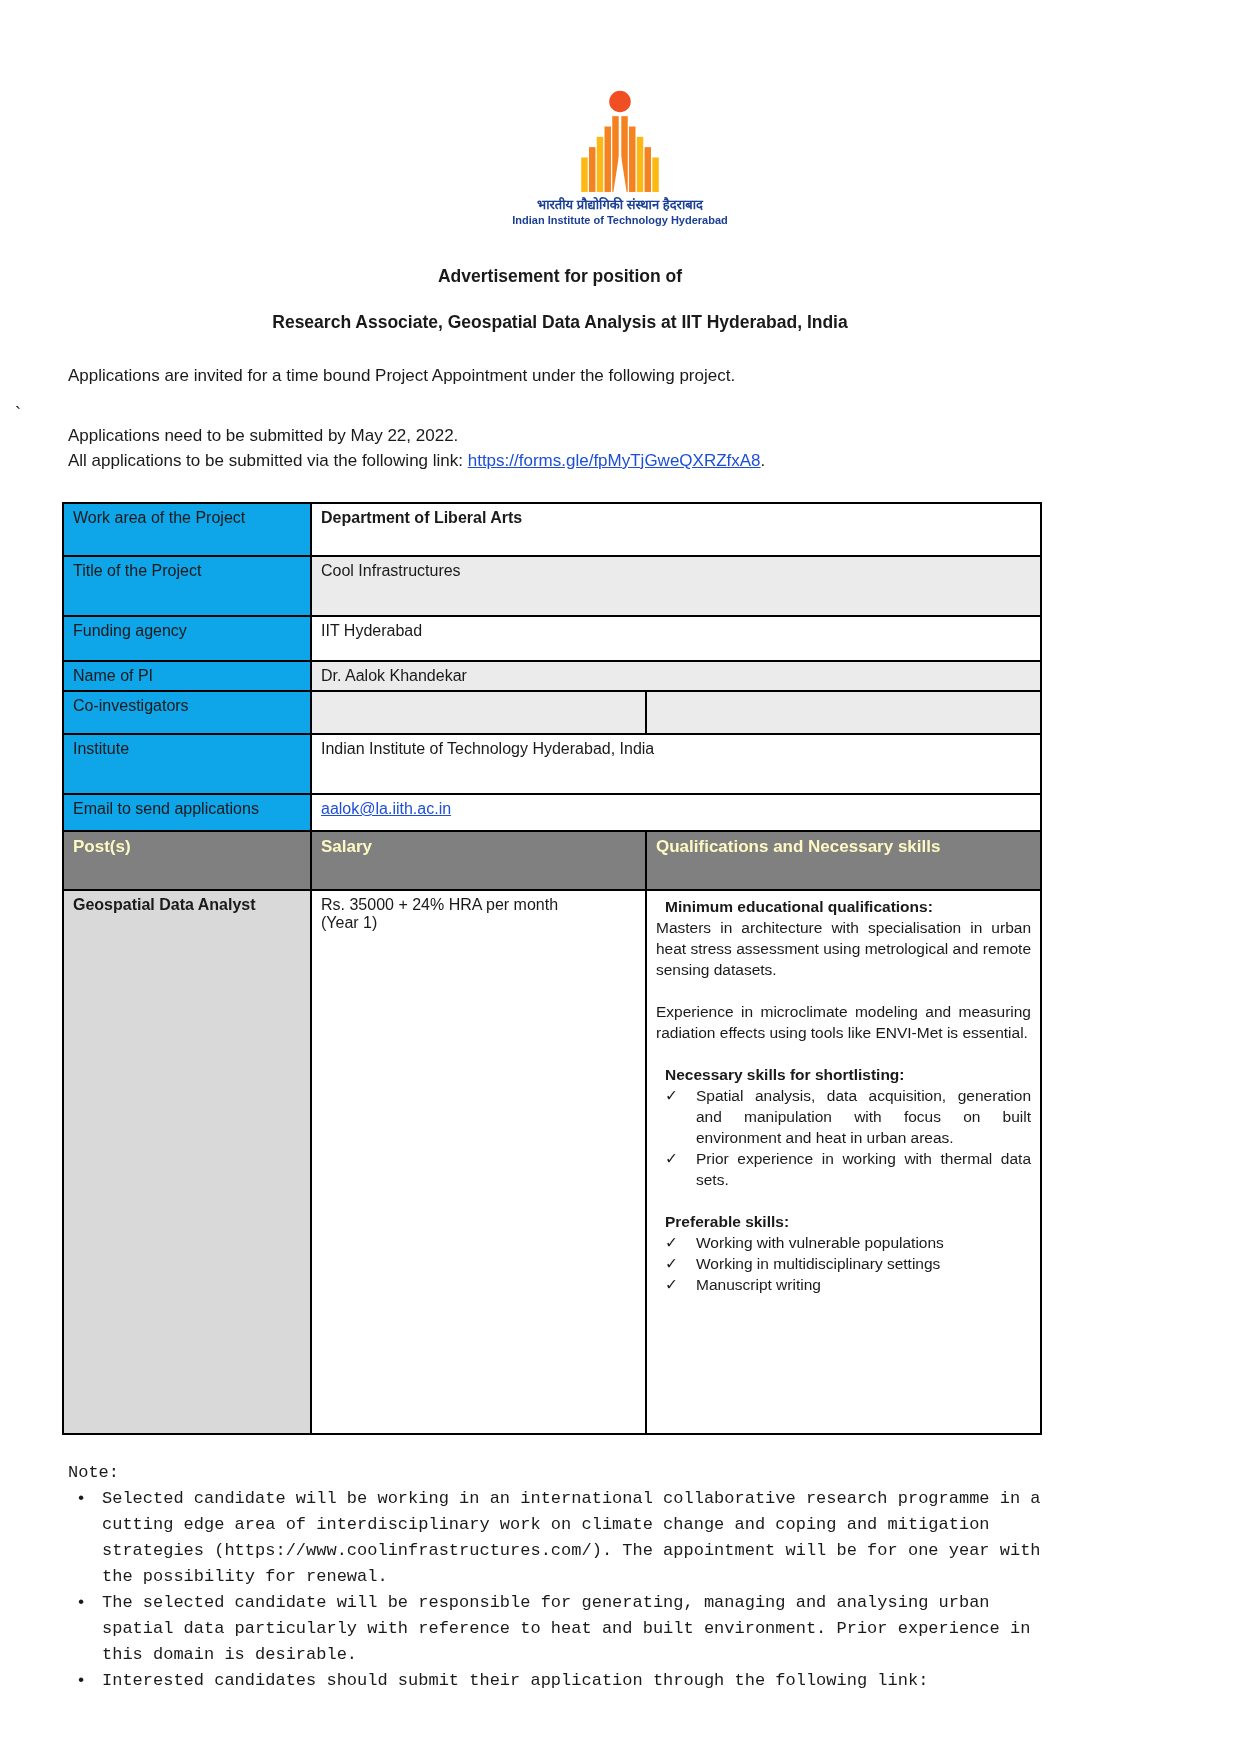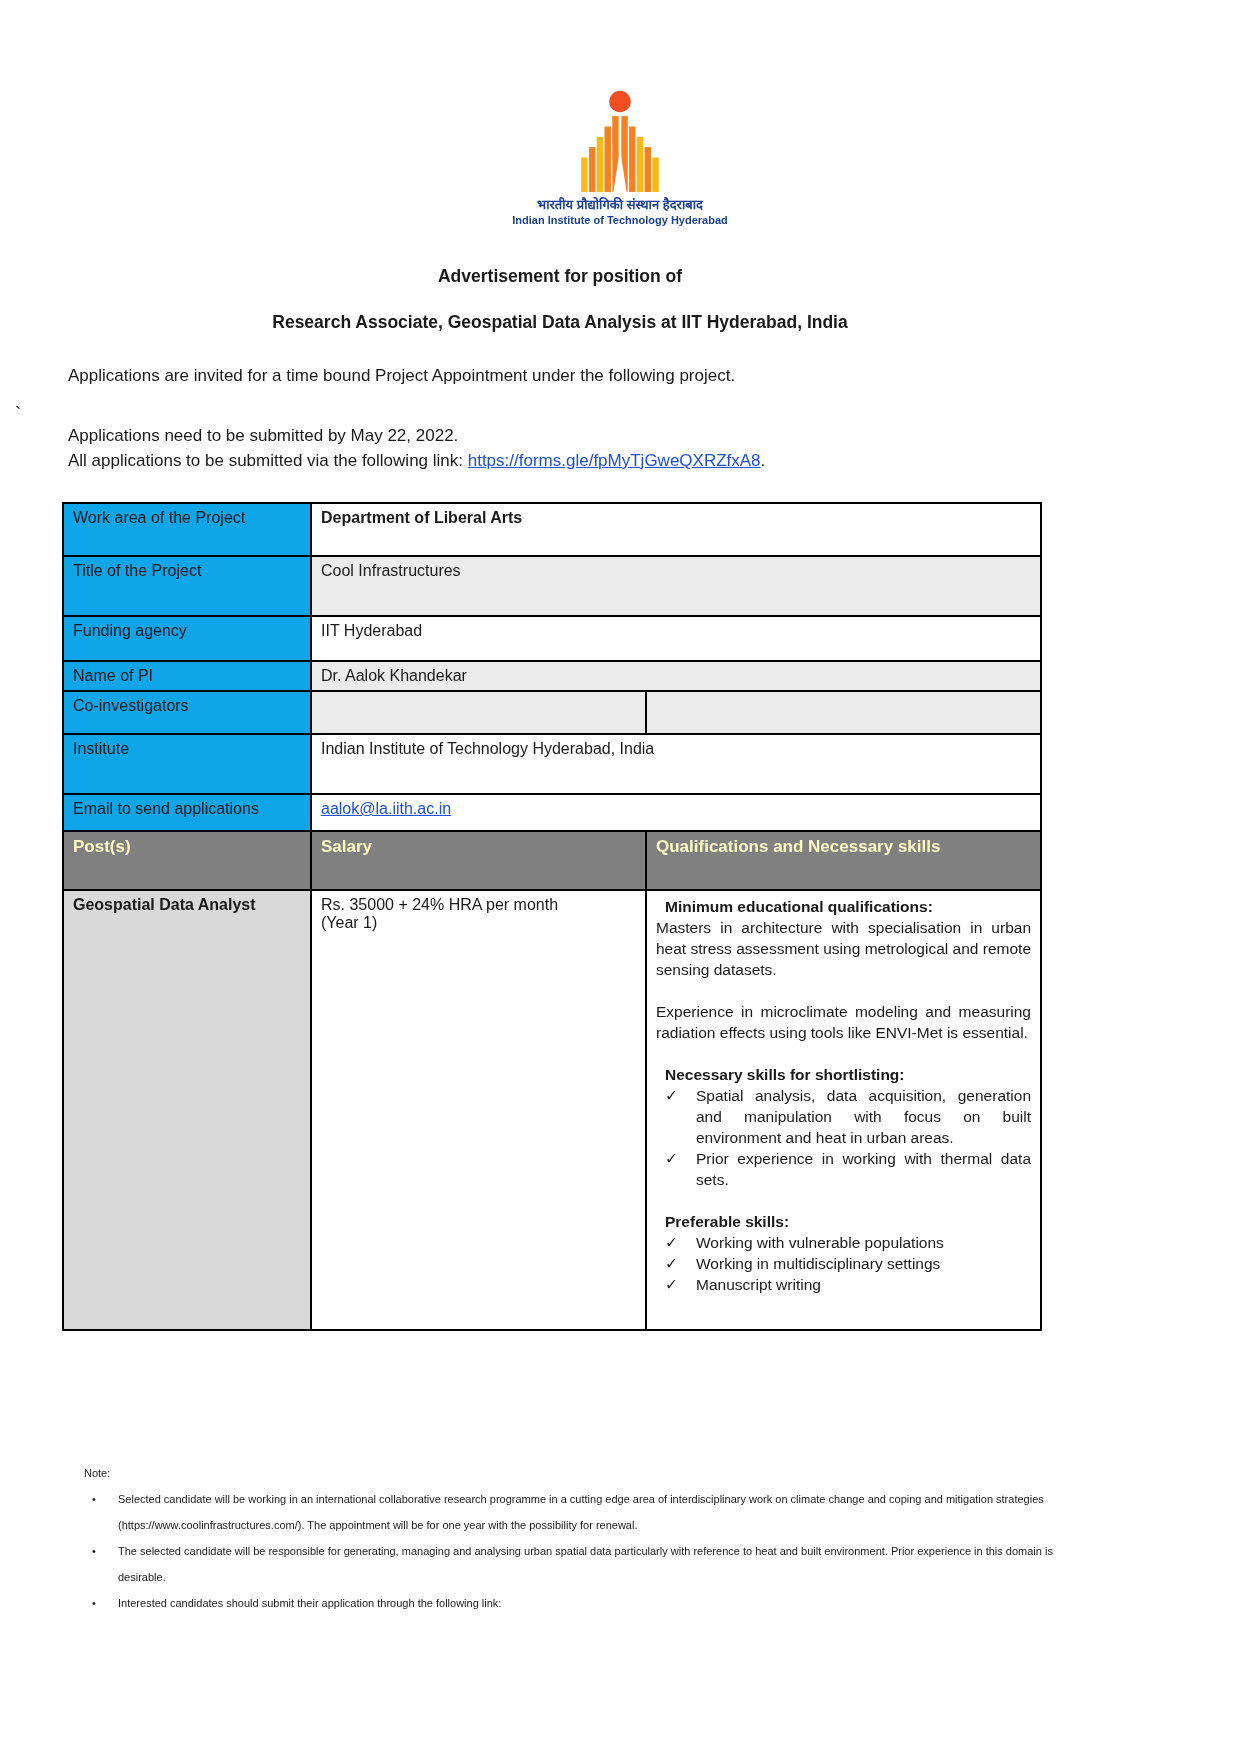"Geospatial Data Analyst" tr { height: 440px -> 544px }
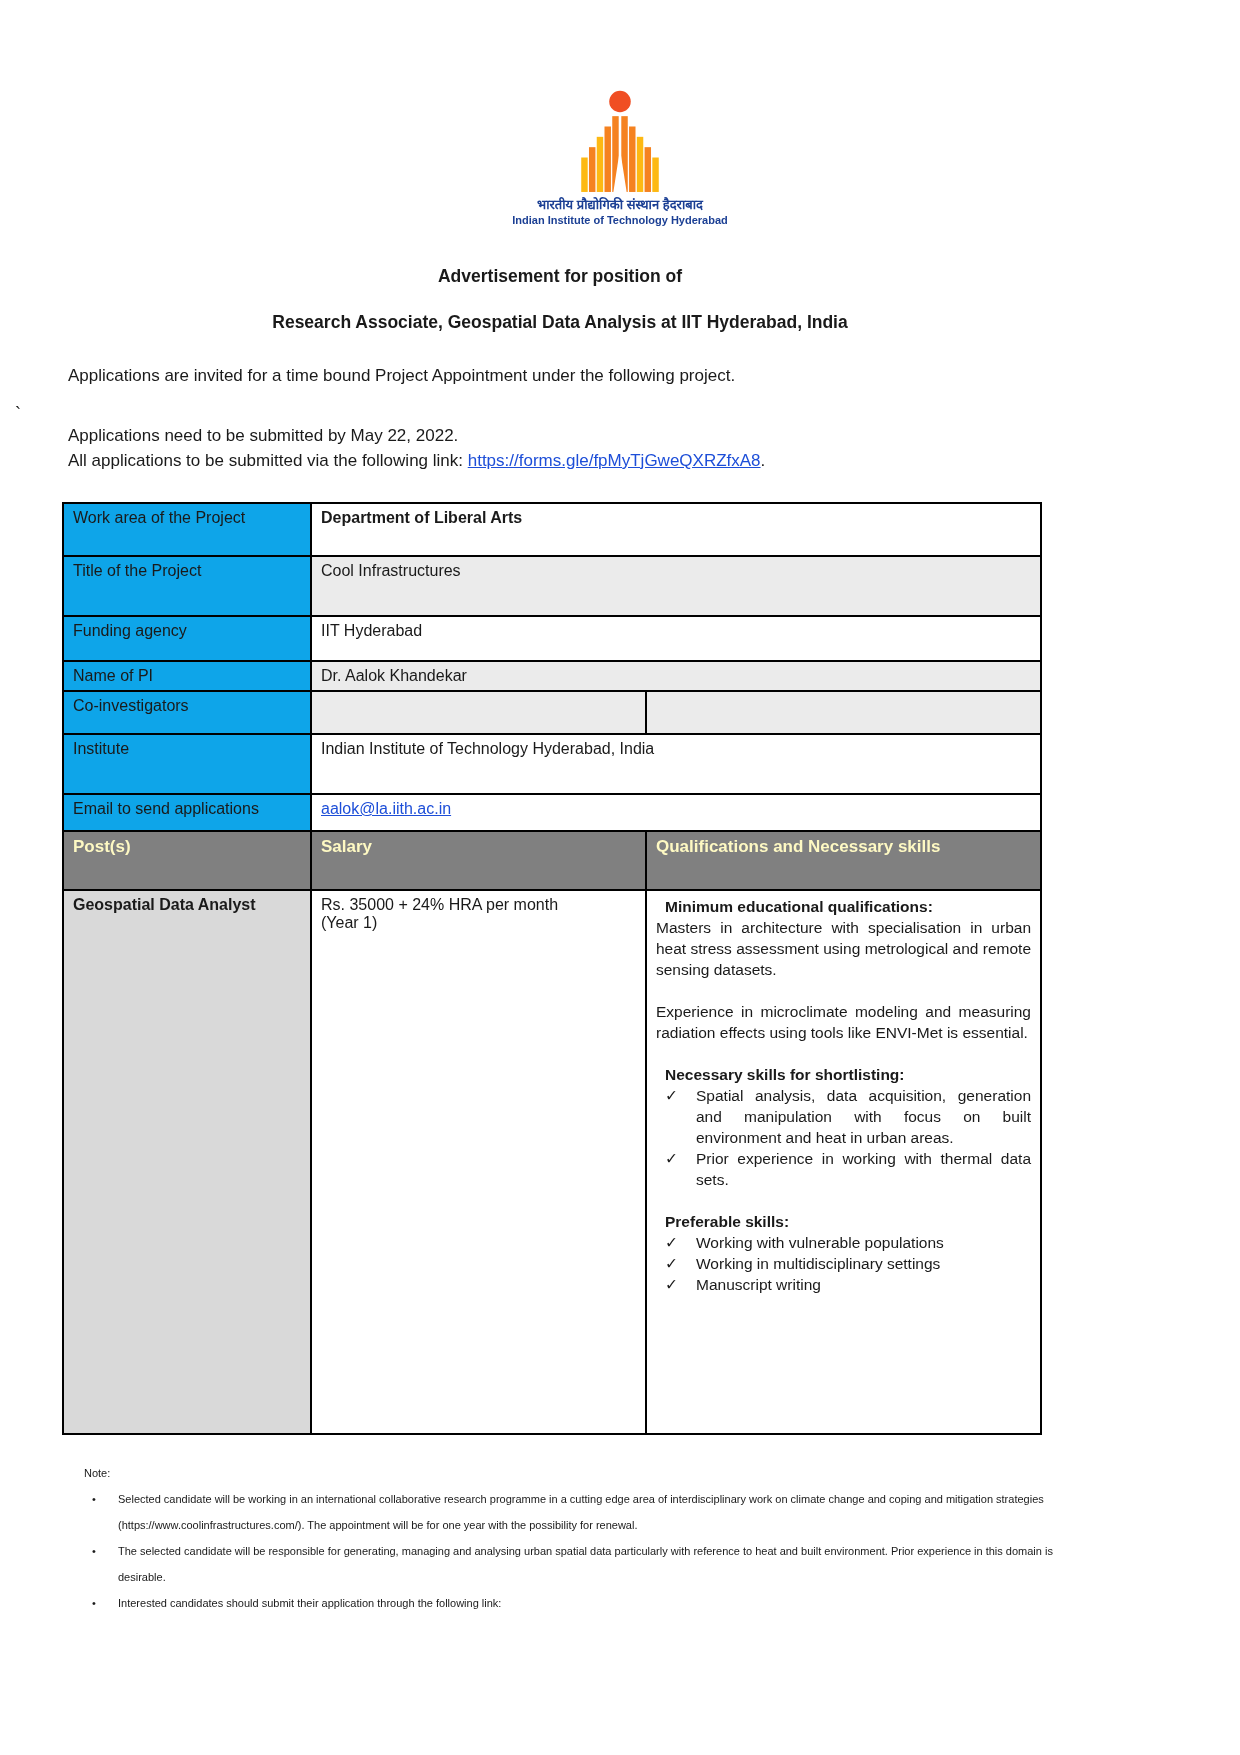"Note:" .note { font-family: none -> Liberation Mono, monospace; font-size: 11px -> 17px; left: 84px -> 68px }
